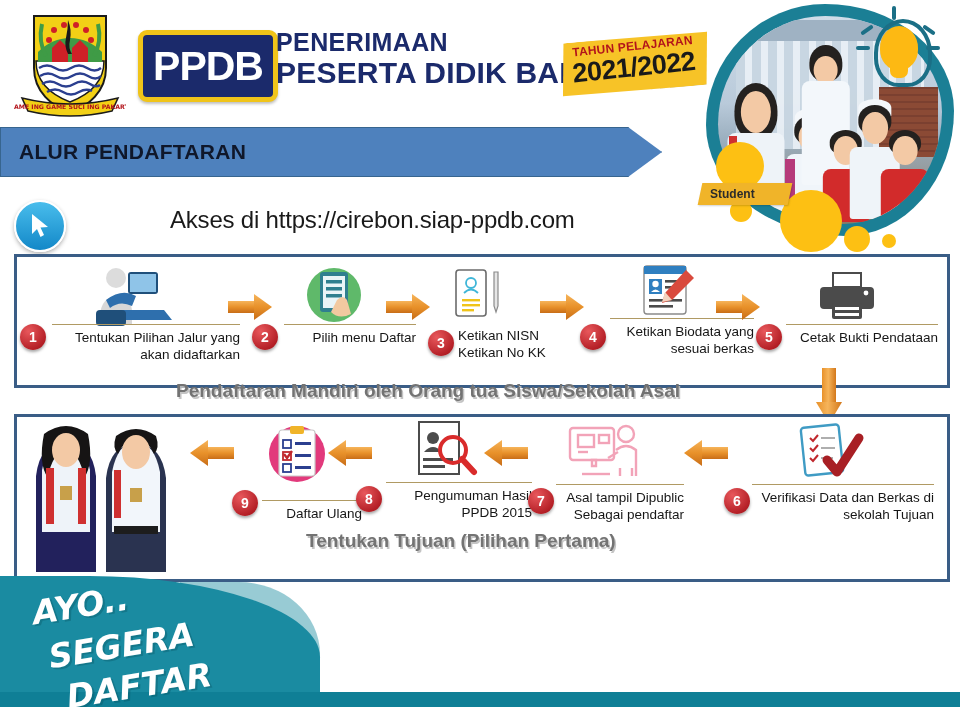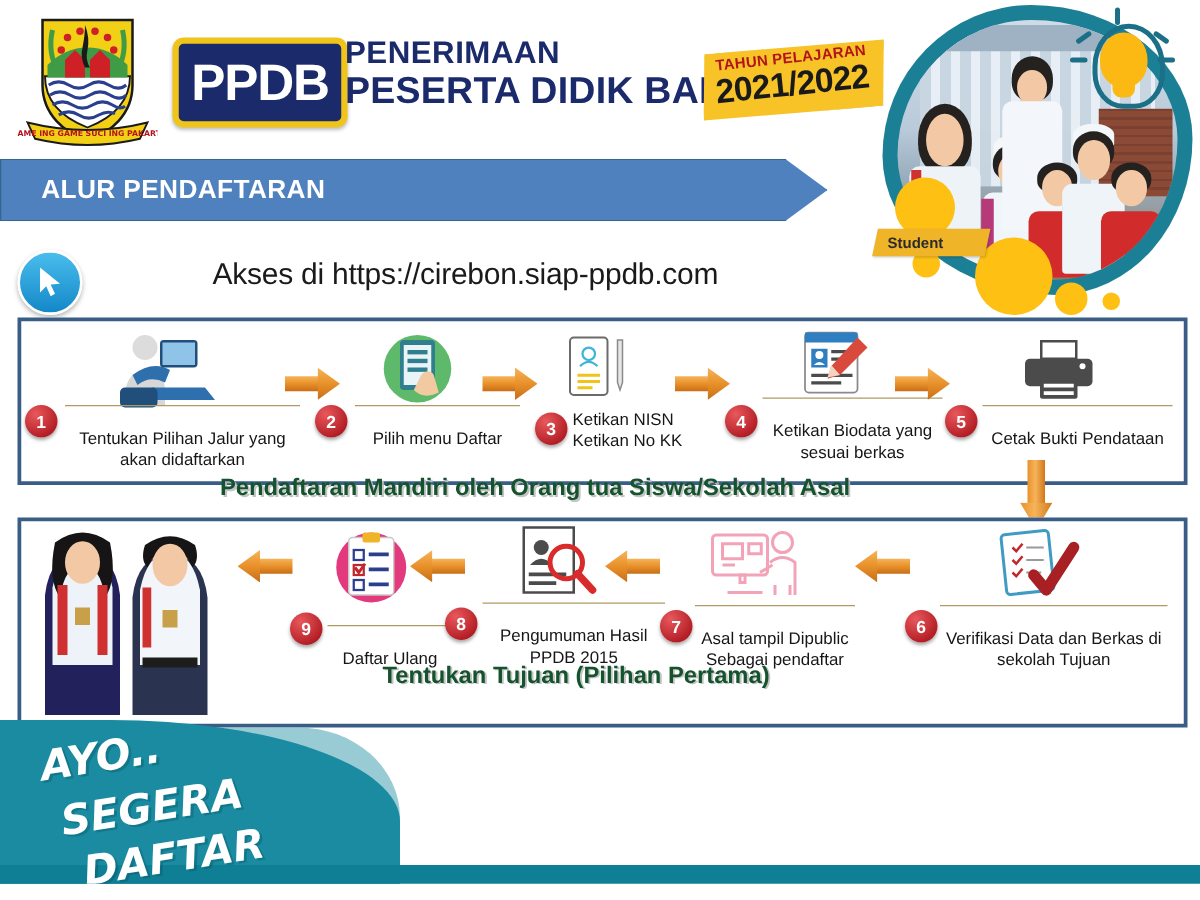"ALUR PENDAFTARAN" .alur span { color: #ffffff -> #0f172a; padding-left: 32px -> 18px }
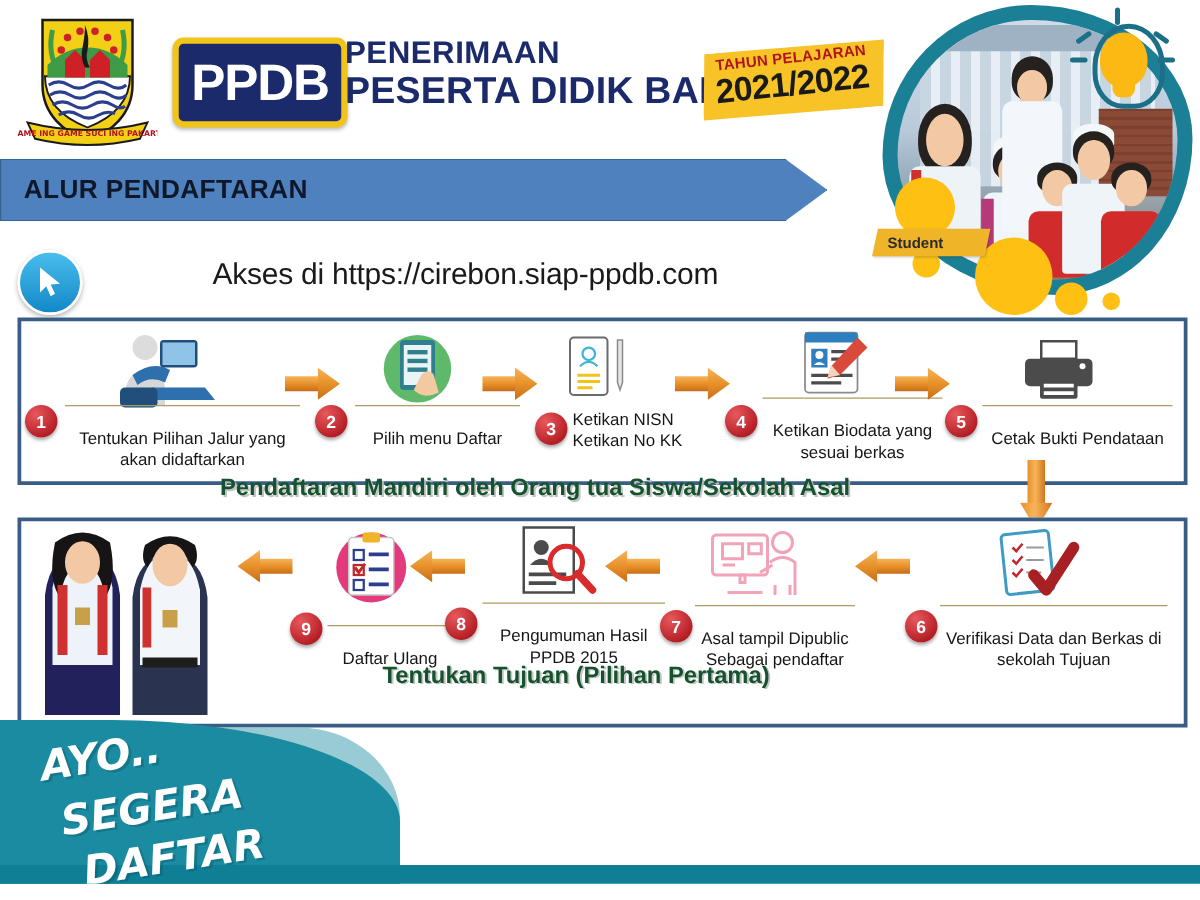"Tentukan Pilihan Jalur yang akan" .step .txt { padding-top: 18px -> 5px; text-align: center -> right }
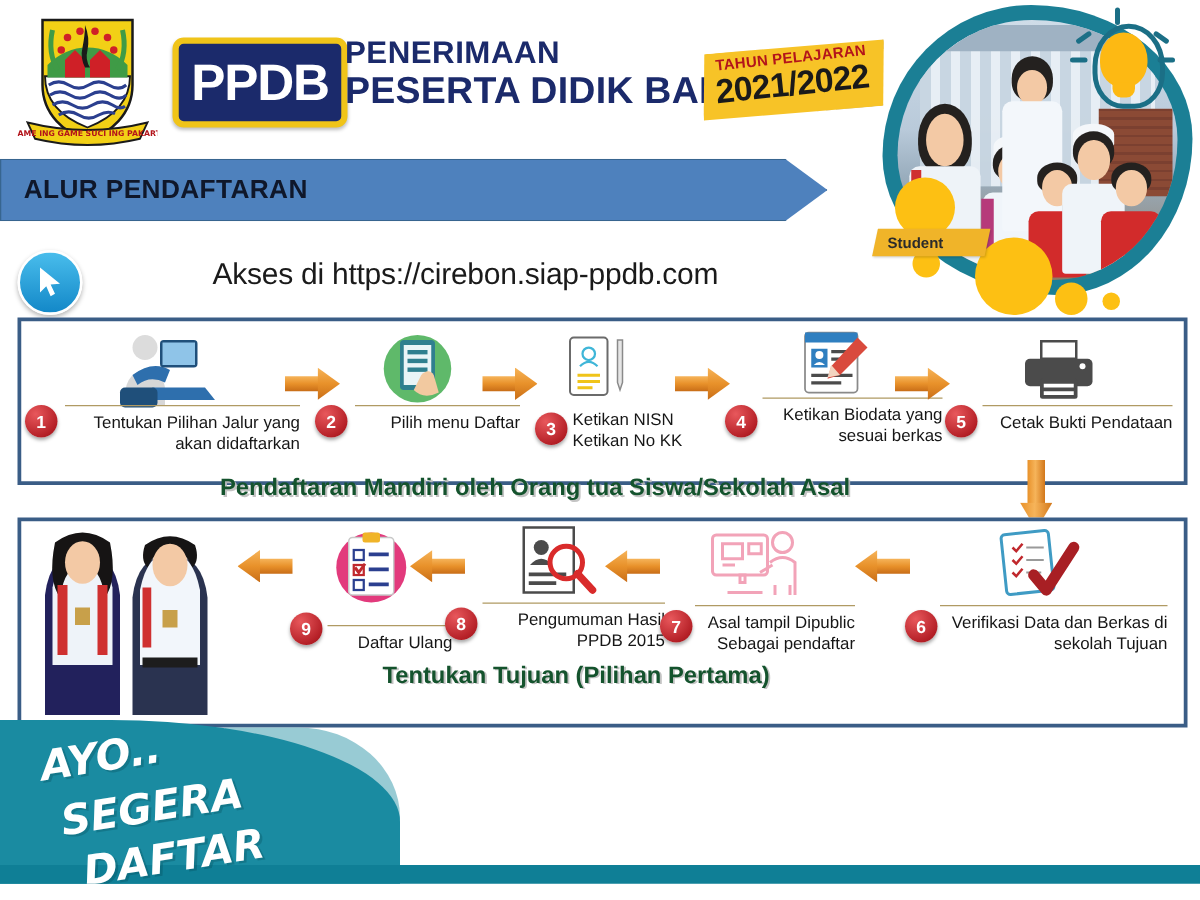"Pendaftaran Mandiri oleh Orang tua" .sec-label { color: #14532d -> #737373 }
